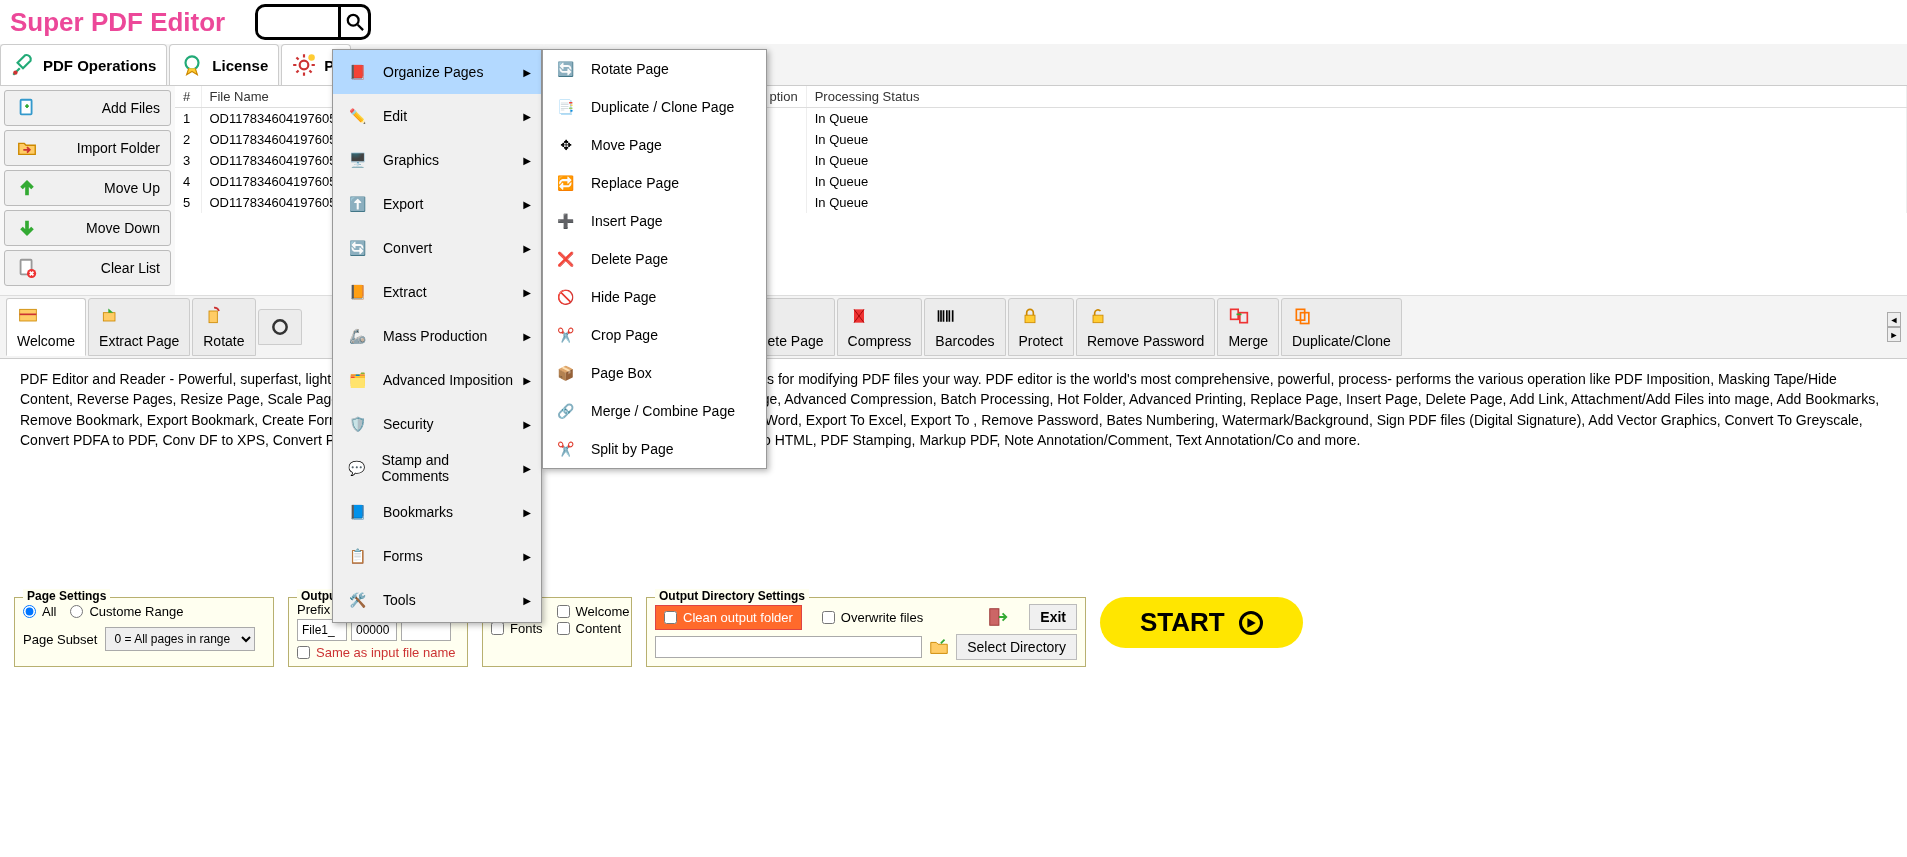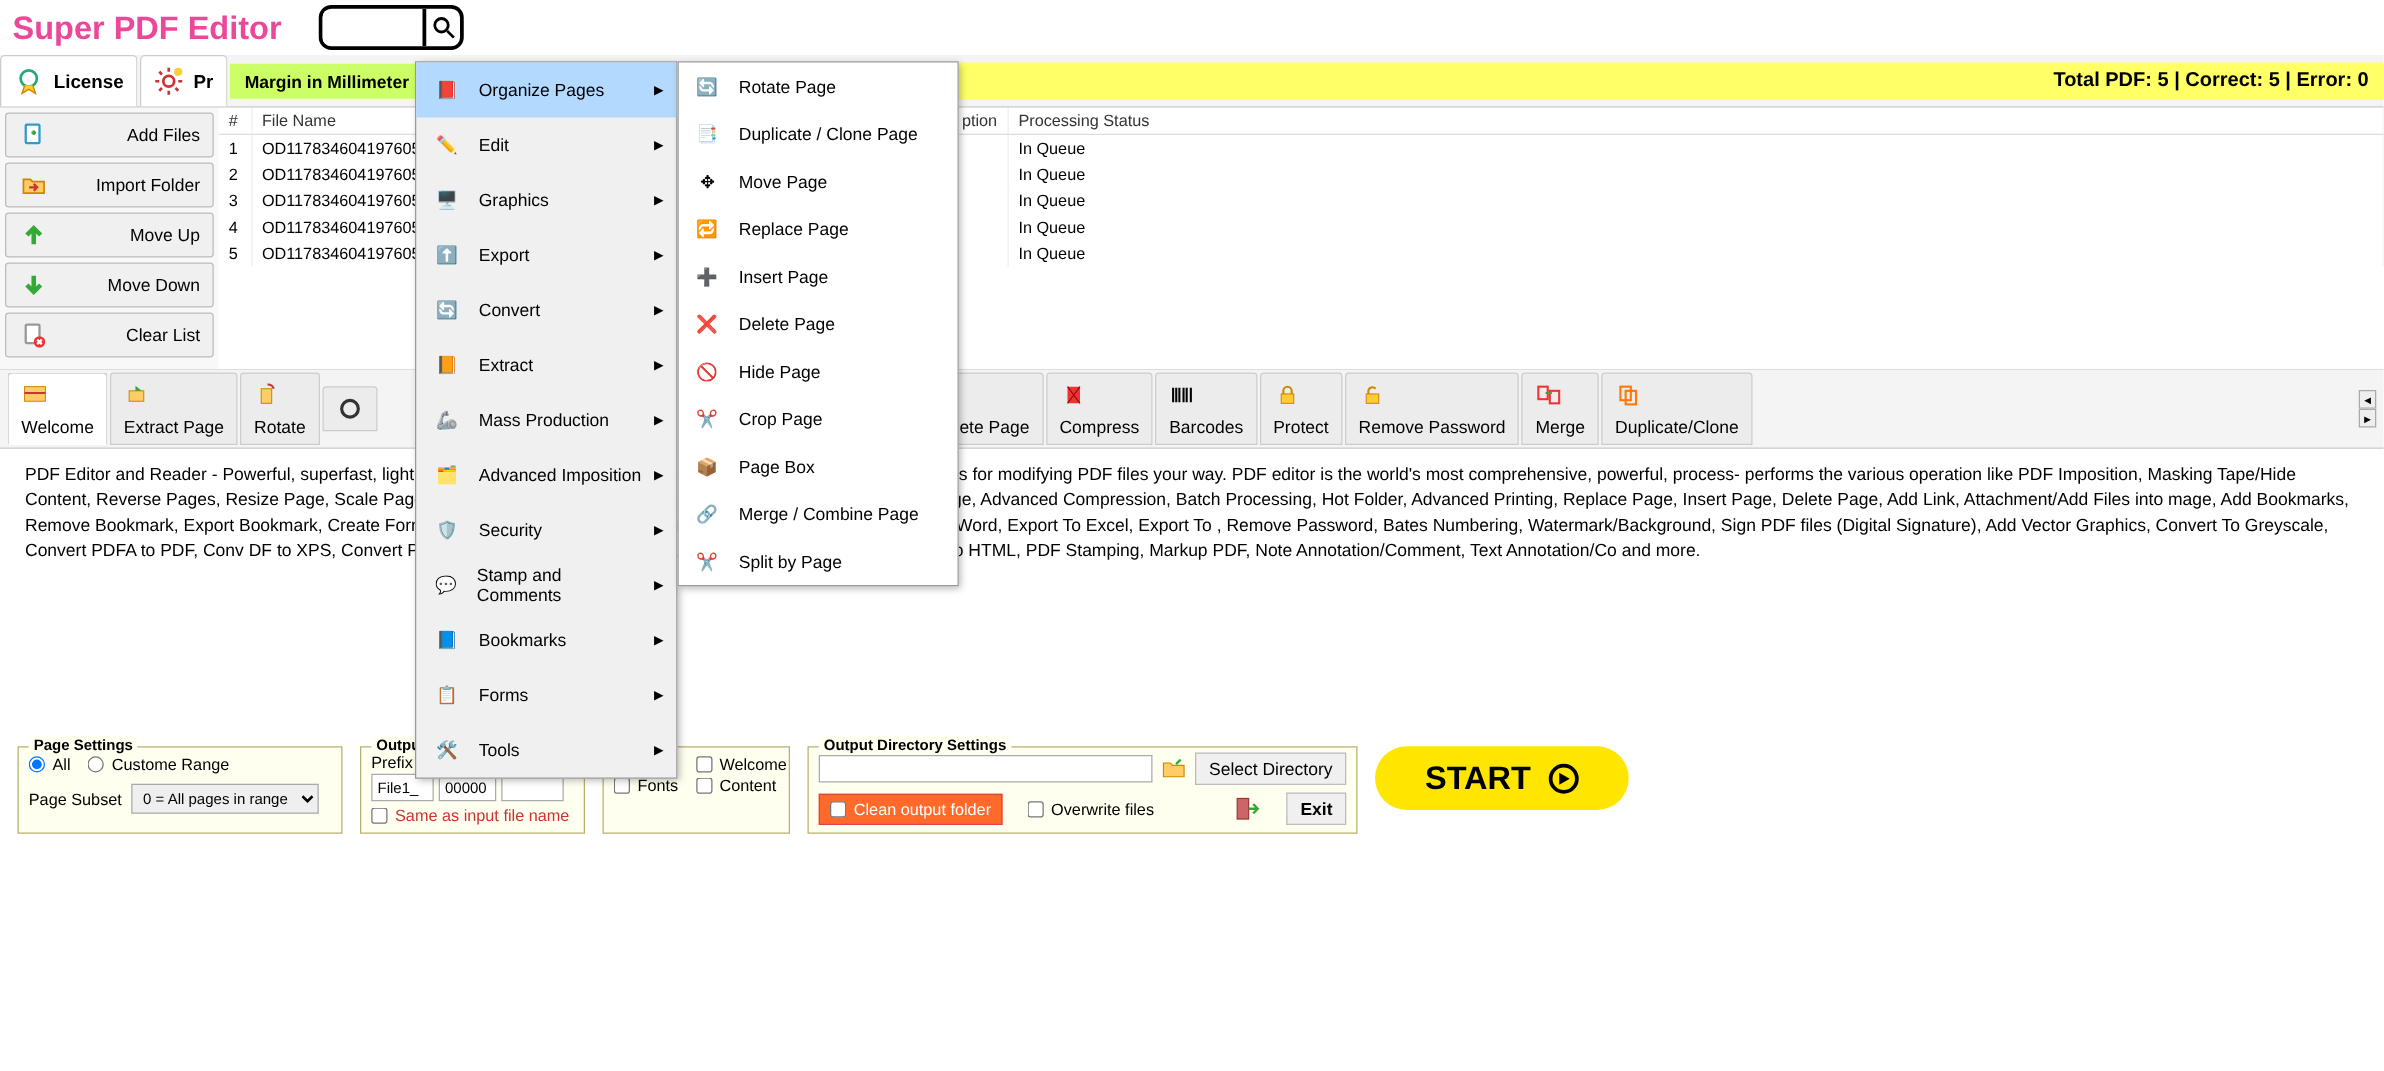"PDF Operations" div.tab { html: none -> <div> <span> <svg> <path></path> <circle></circle> </svg> </span> <b>PDF Operations</b> </div> }
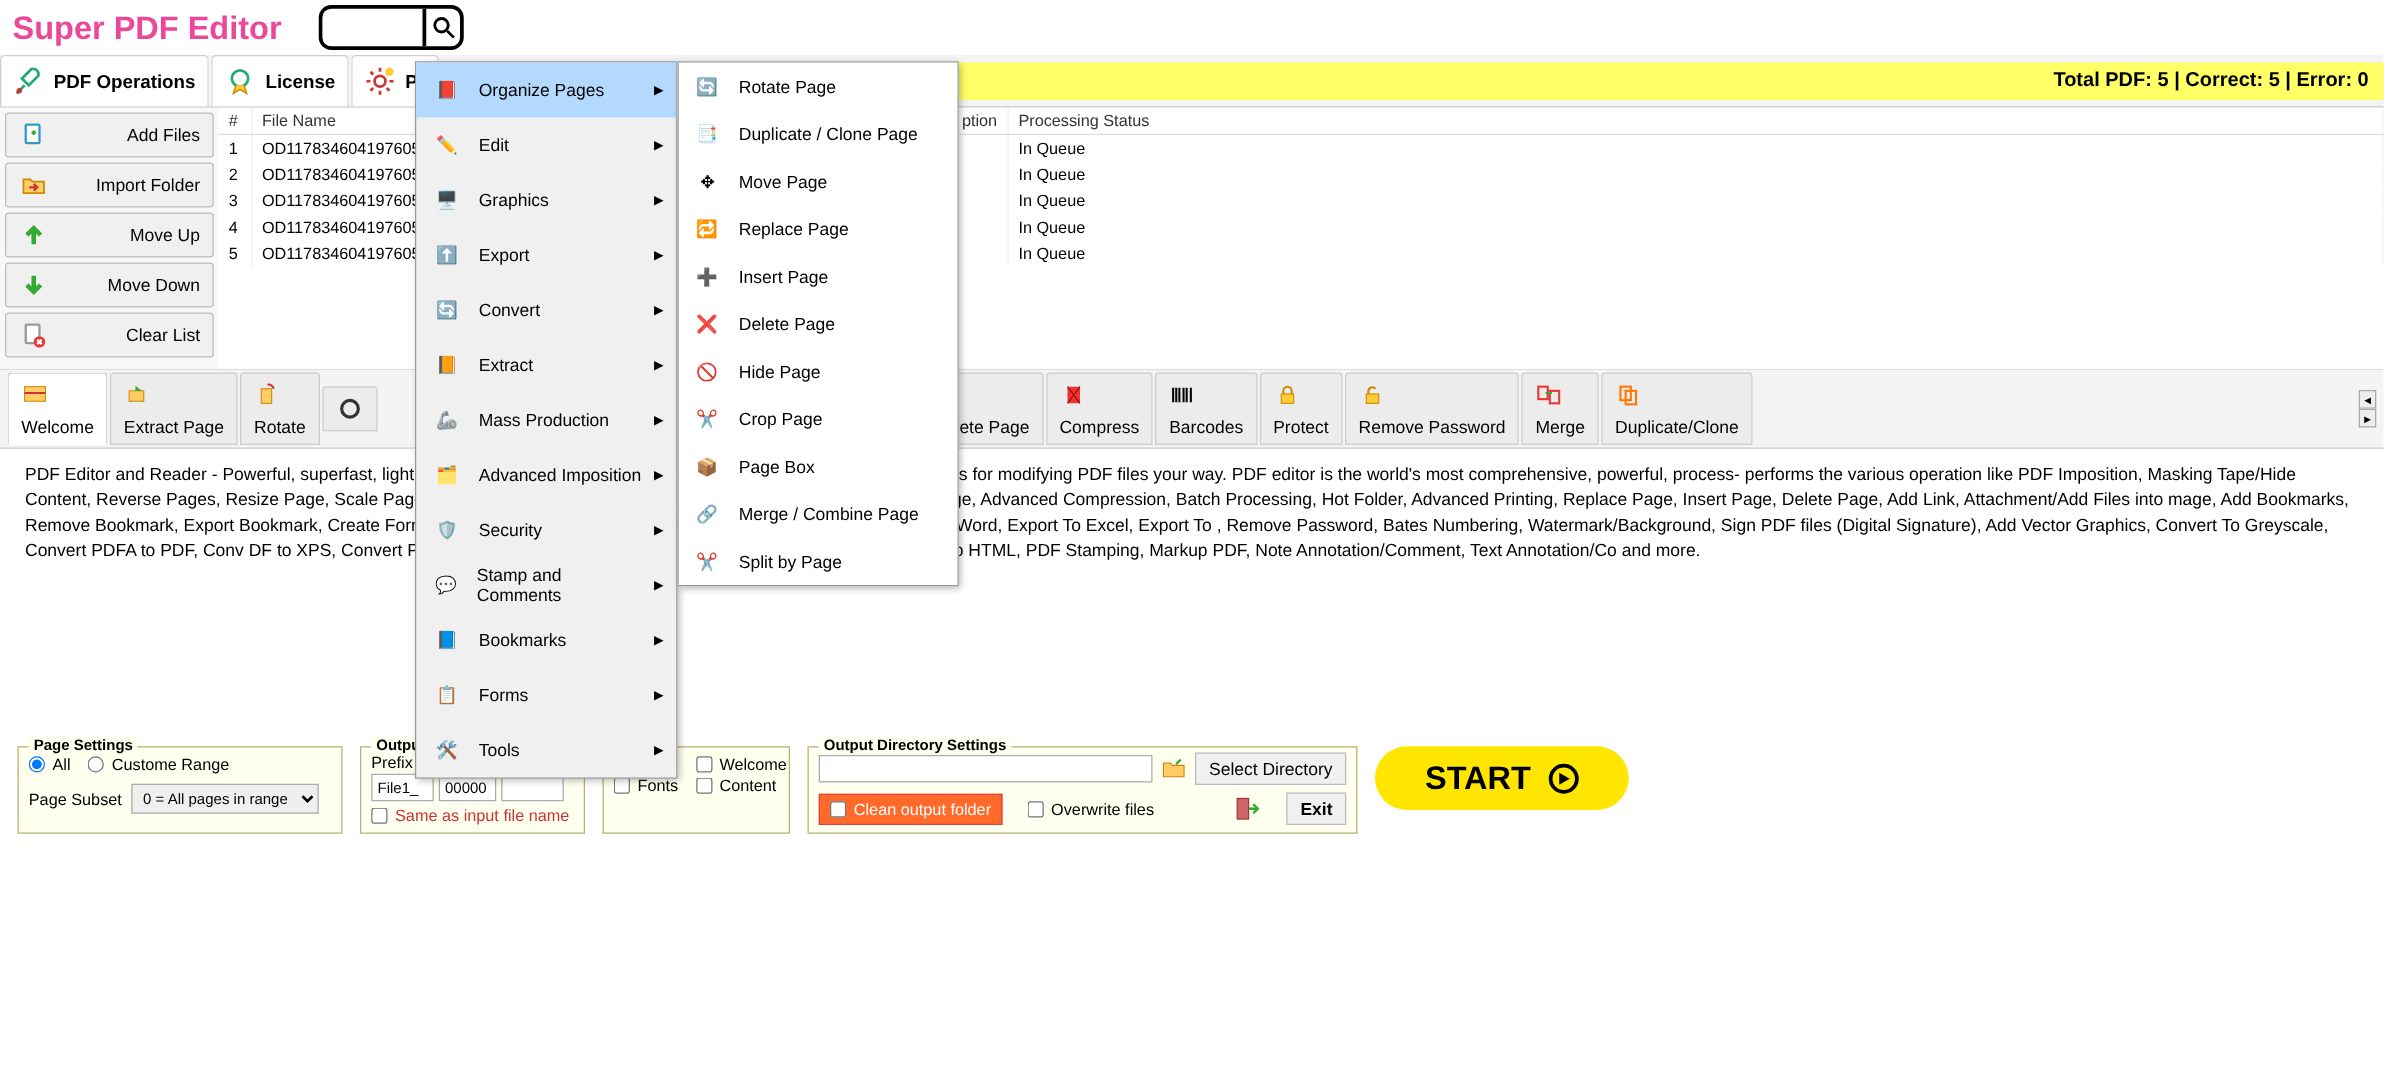"Total PDF: 5 | Correct:" div.counts { html: <div>Total PDF: 5 | Correct: 5 | Error: 0</div> -> none }
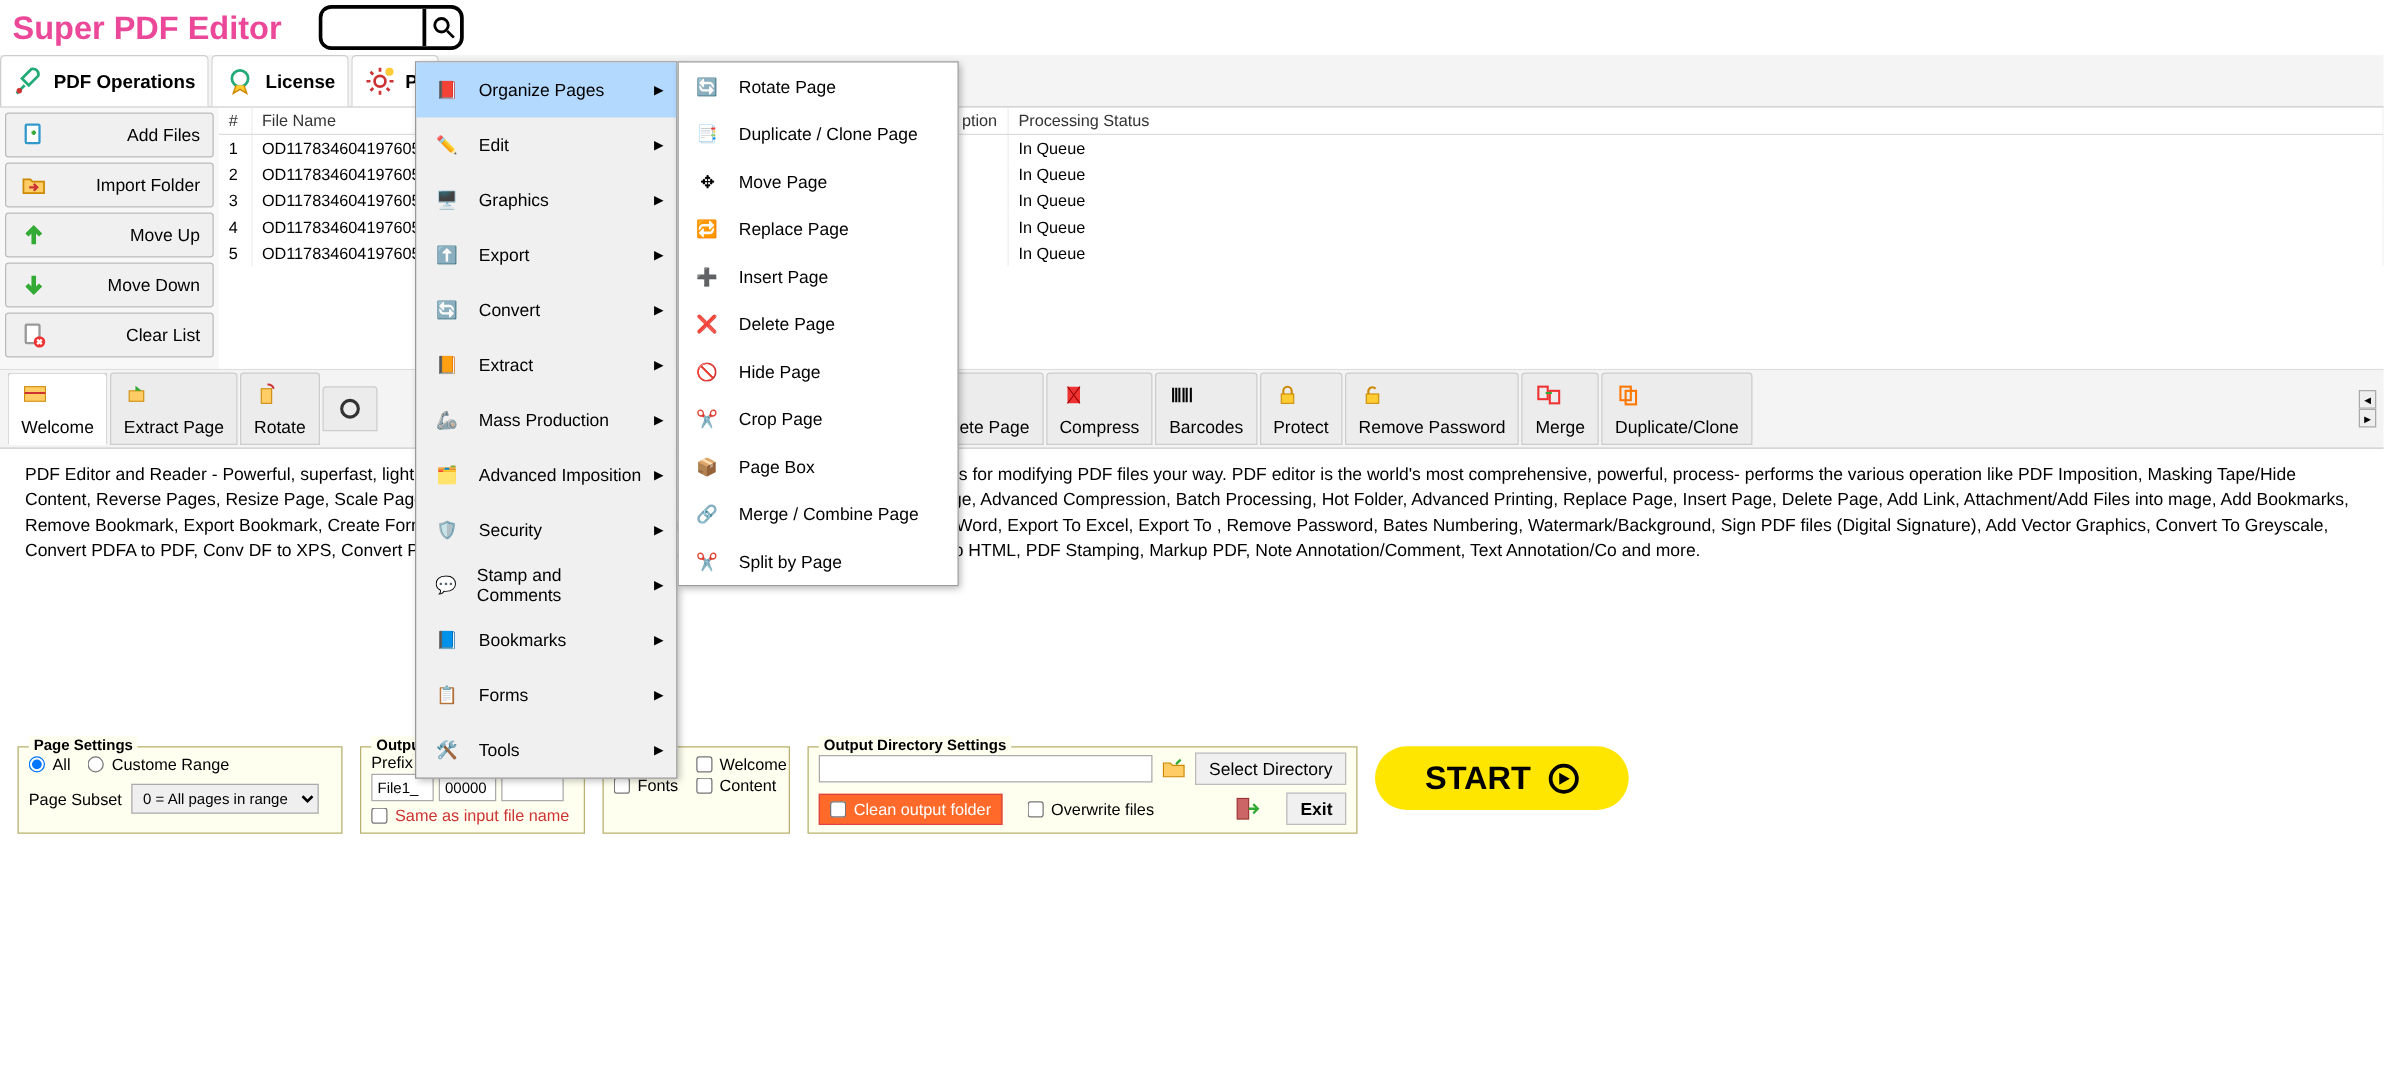"Select Directory" div { order: before "Clean output folder" -> after "Clean output folder" }
